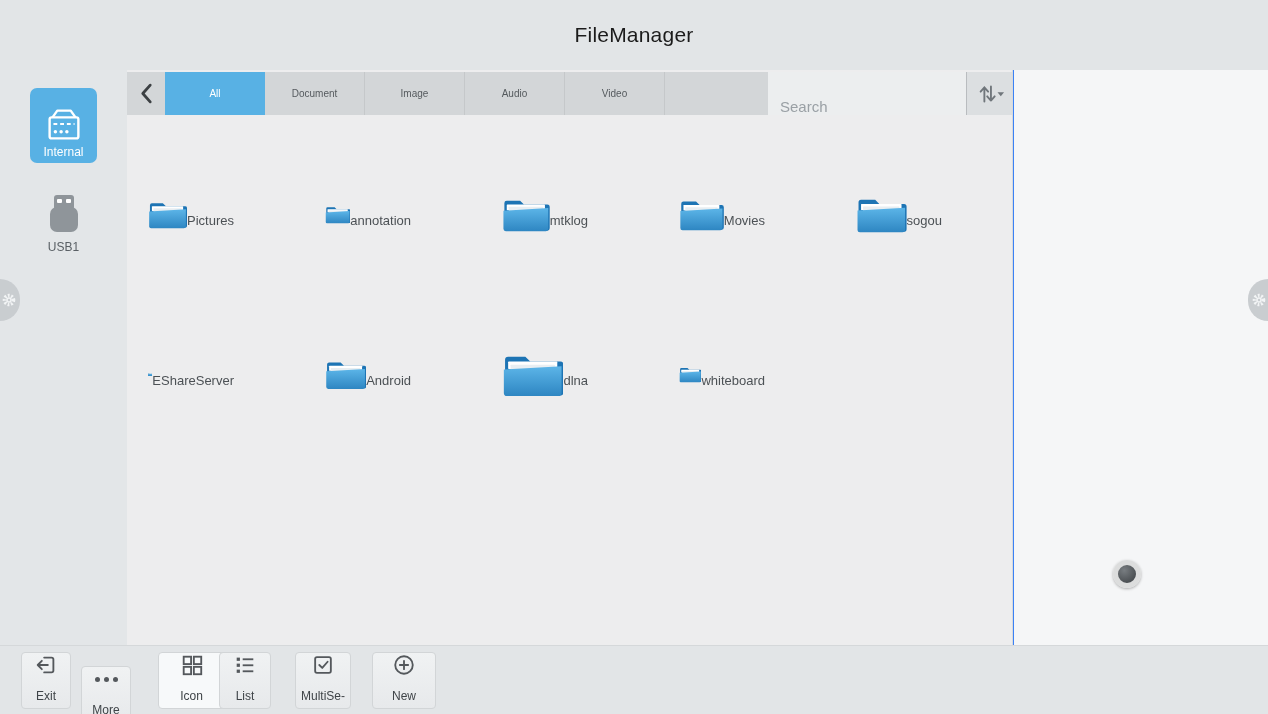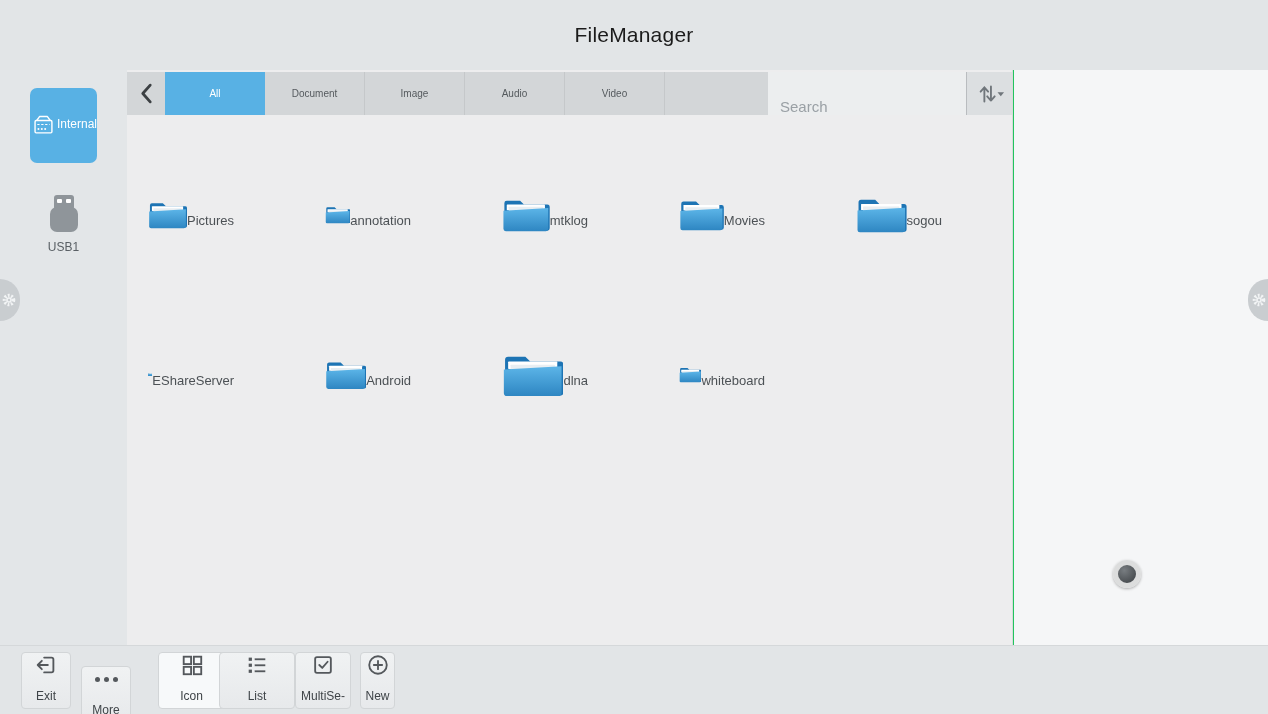"FileManager" .stage { background: #22c55e -> #3b82f6 }
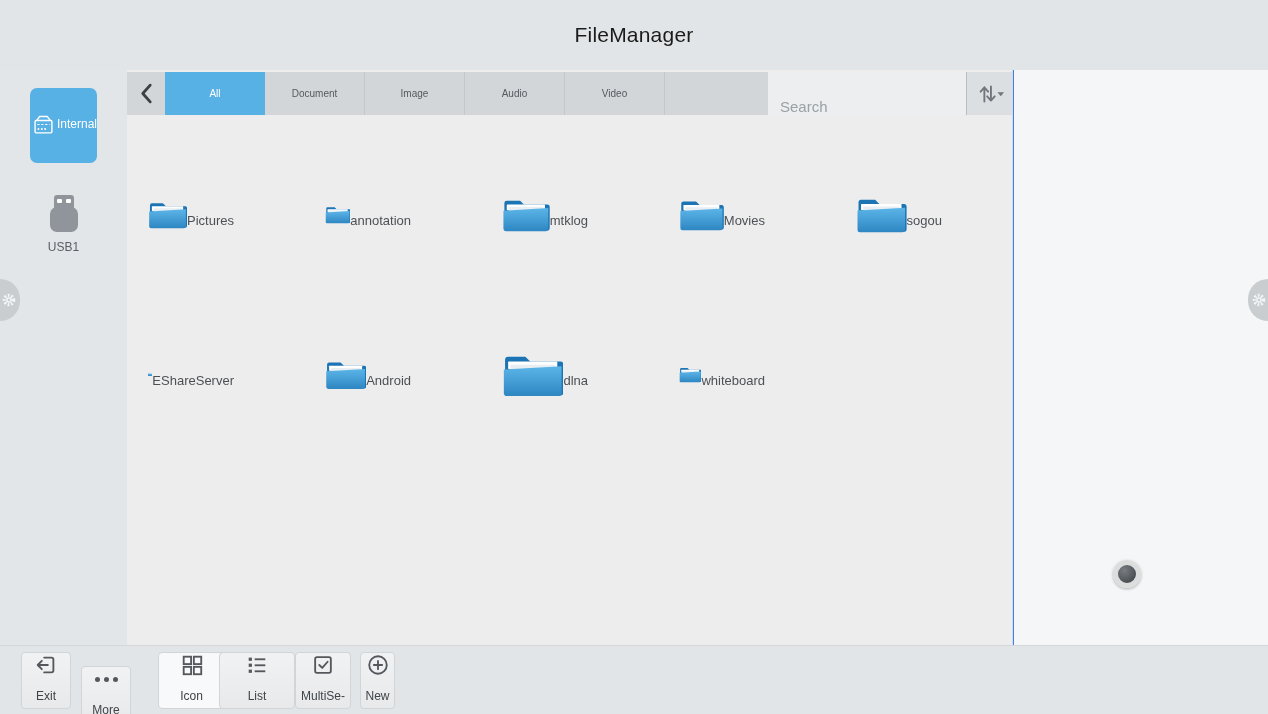"Internal" .drive-internal { flex-direction: row -> column }
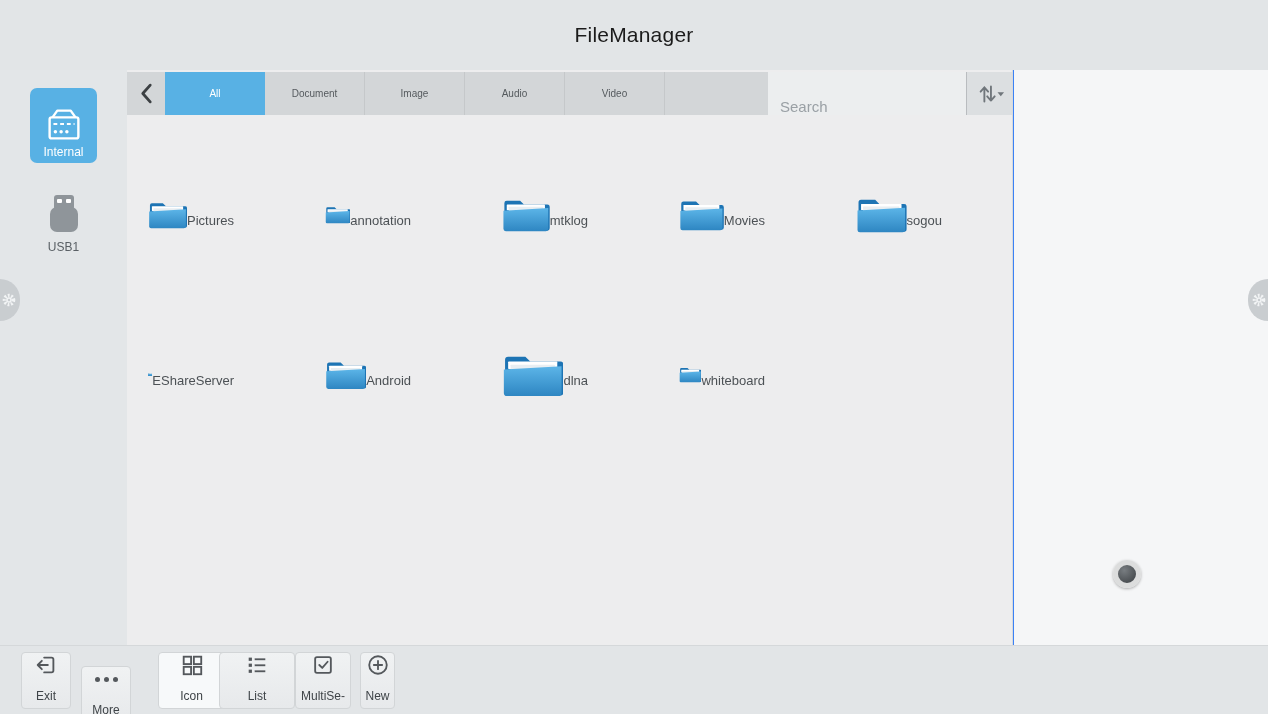"List" .b-list { width: 76px -> 52px }
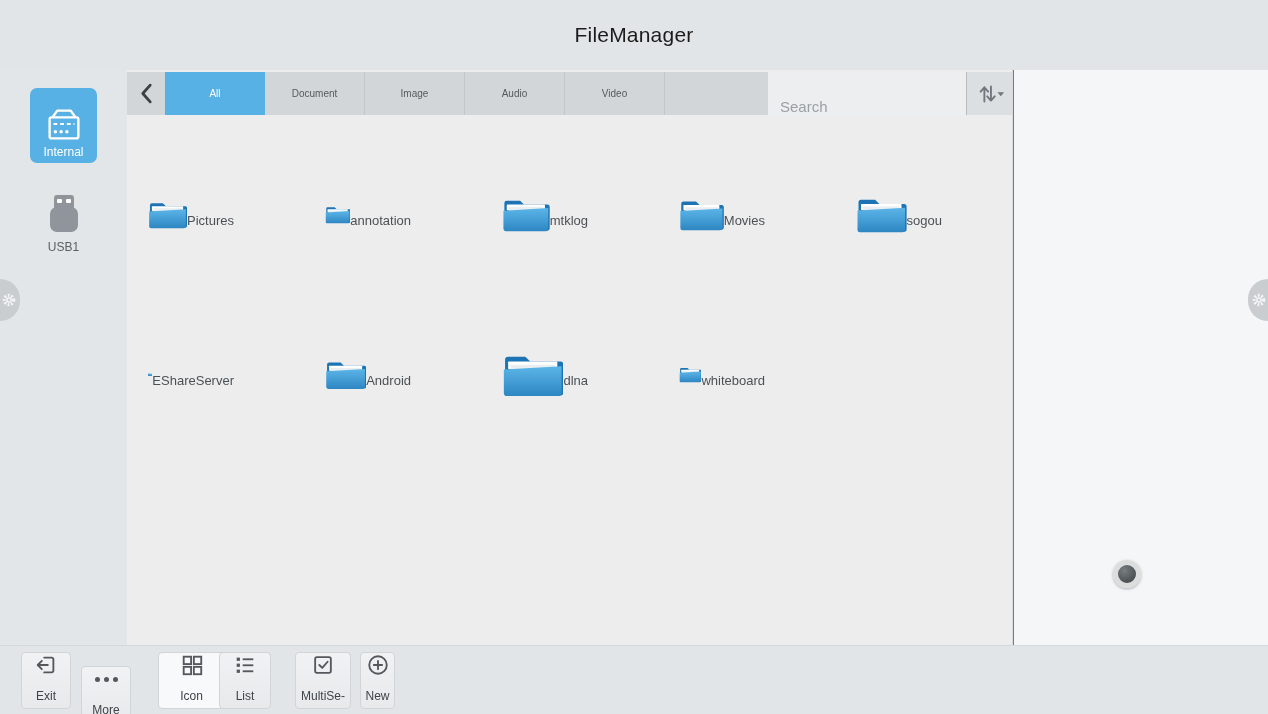"New" .b-new { left: 360px -> 372px; width: 35px -> 64px }
